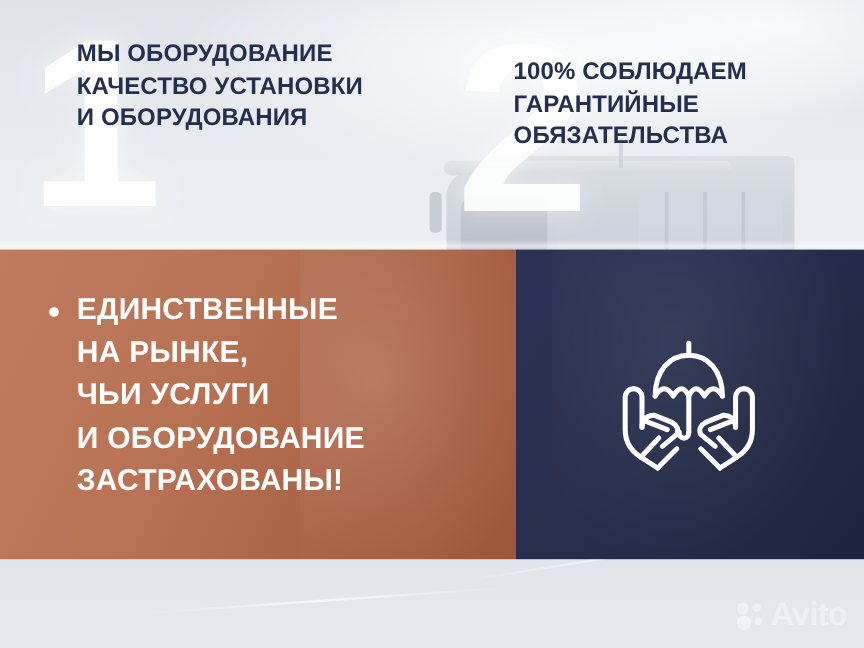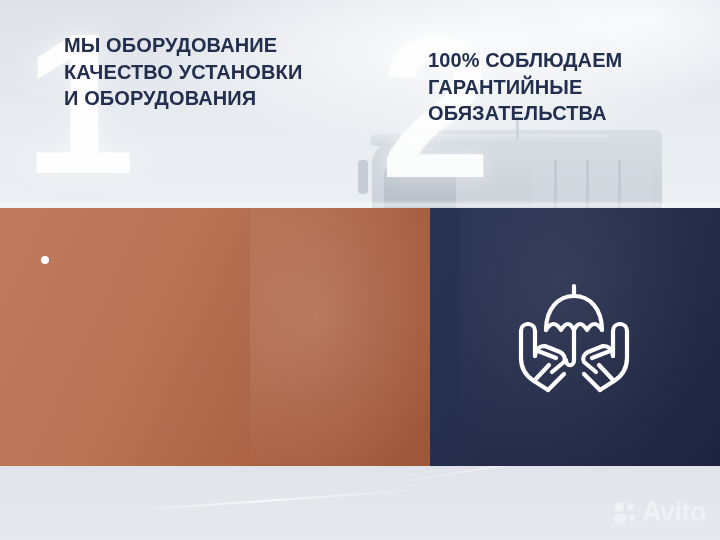"ЕДИНСТВЕННЫЕ" div.panel-text { html: none -> <div>ЕДИНСТВЕННЫЕ НА РЫНКЕ, ЧЬИ УСЛУГИ И ОБОРУДОВАНИЕ ЗАСТРАХОВАНЫ!</div> }
